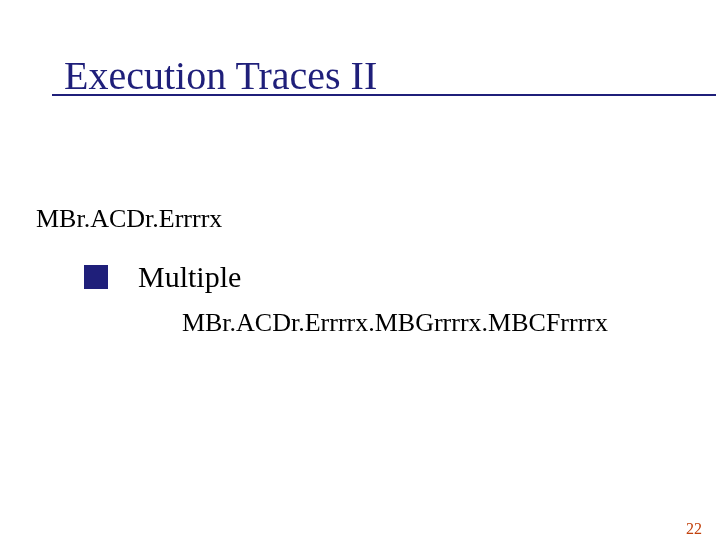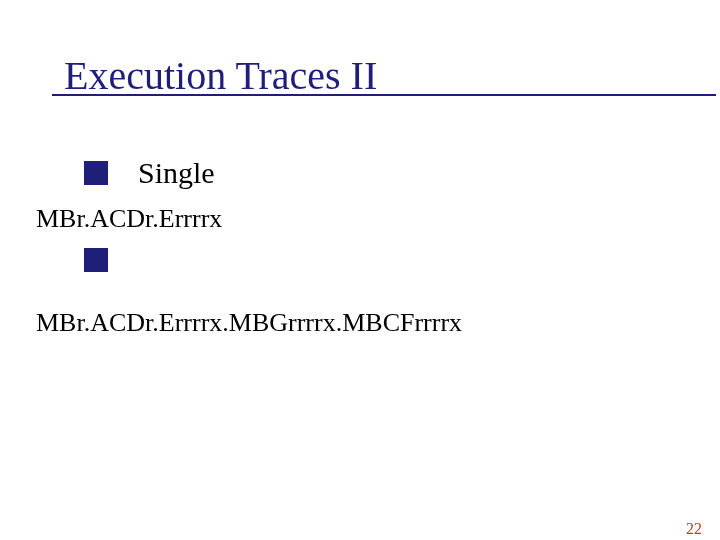"Single" div.bullet-row { html: <div> <div></div> <div>Single</div> </div> -> none }
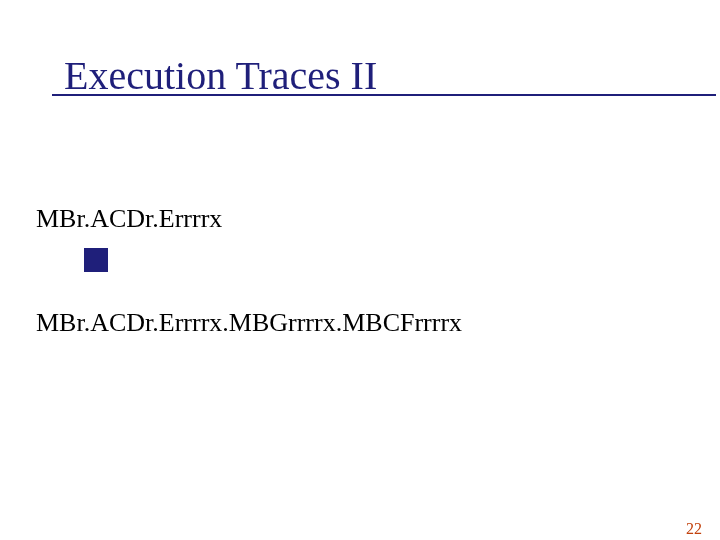"Multiple" div.bullet-text { html: none -> <div>Multiple</div> }
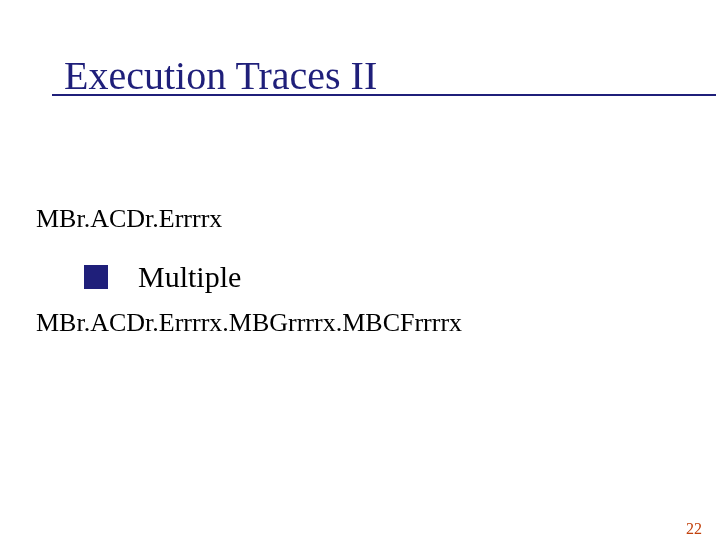"MBr.ACDr.Errrrx.MBGrrrrx.MBCFrrrrx" .trace2 { text-align: left -> right }
